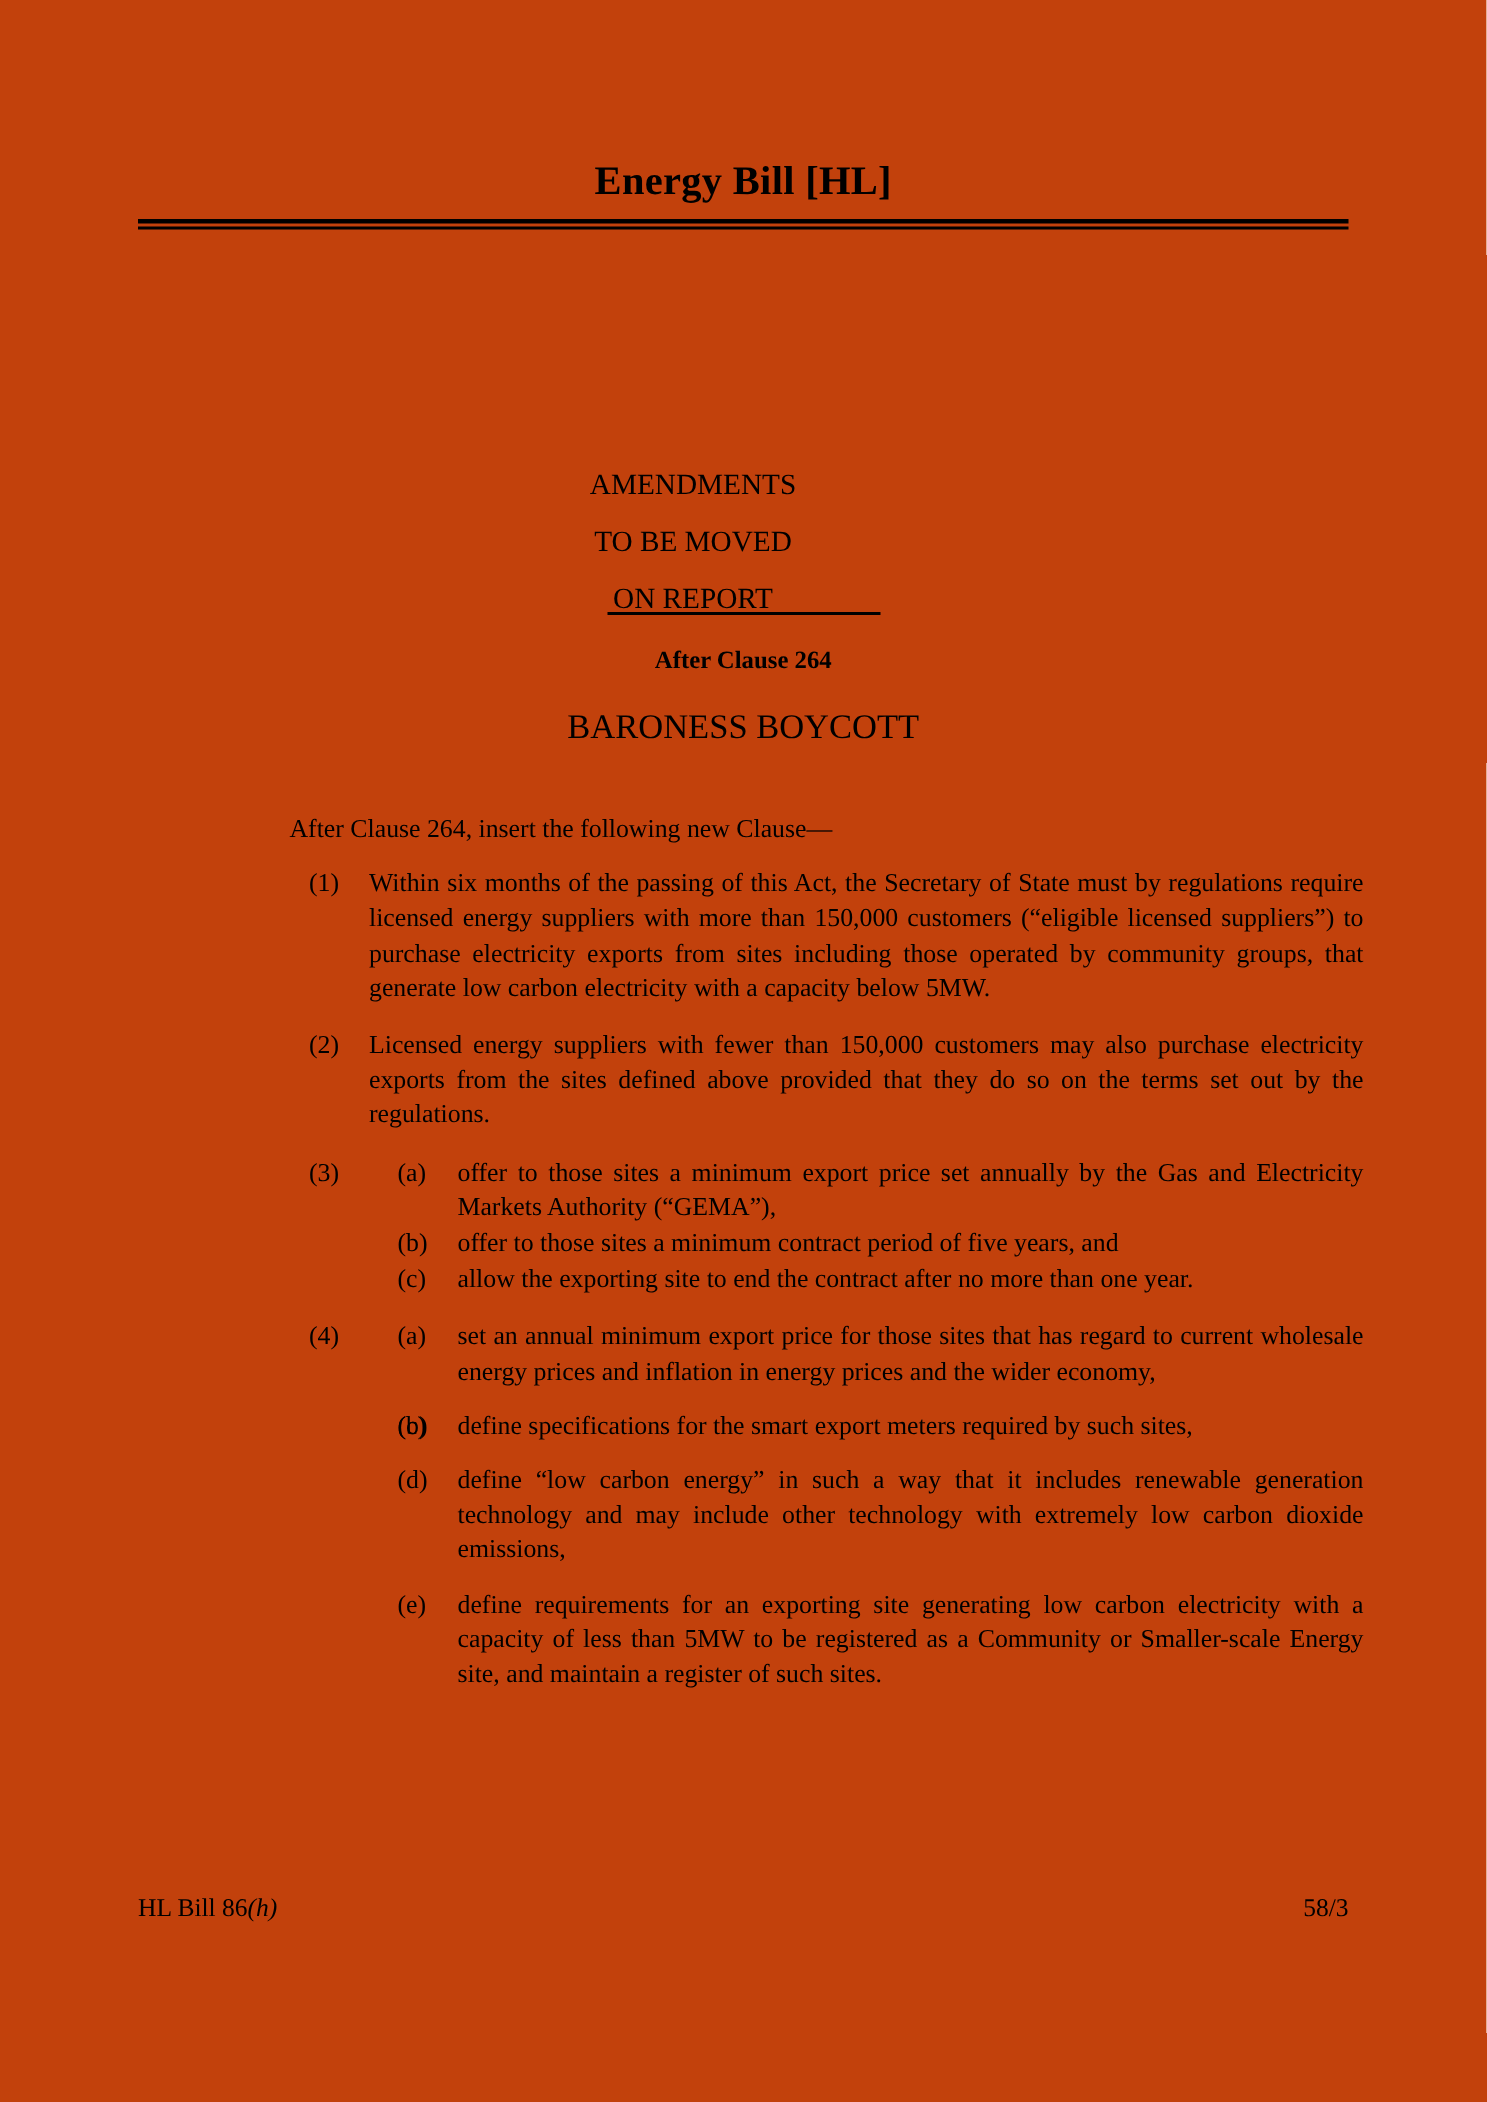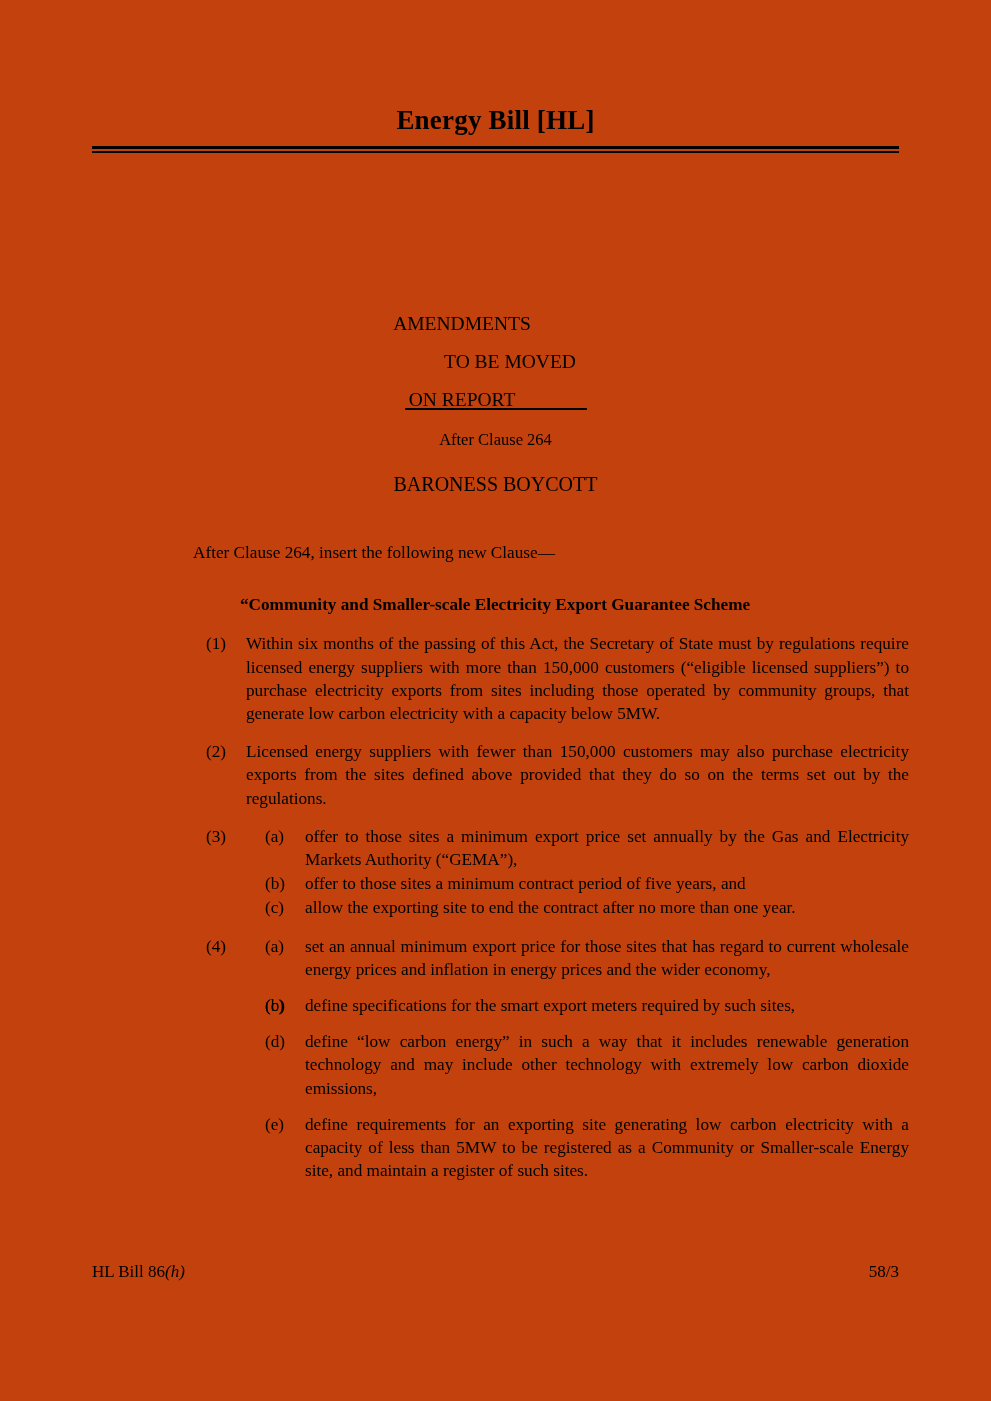"TO BE MOVED" .amend-head.l2 { padding-left: 48px -> none }
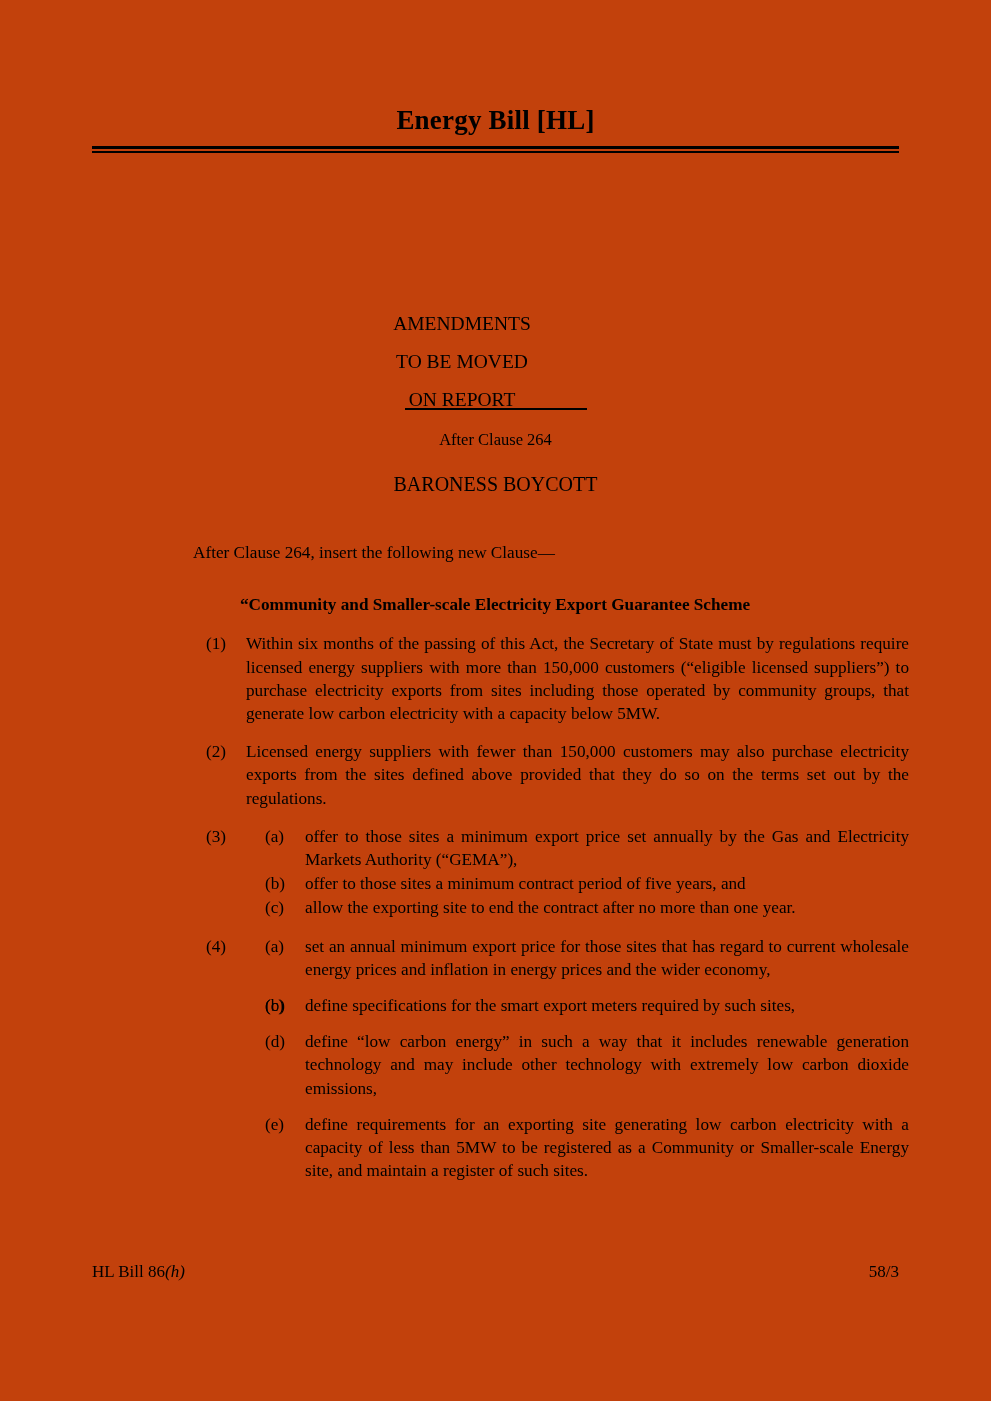"After Clause 264" .clause-ref { font-weight: normal -> bold }
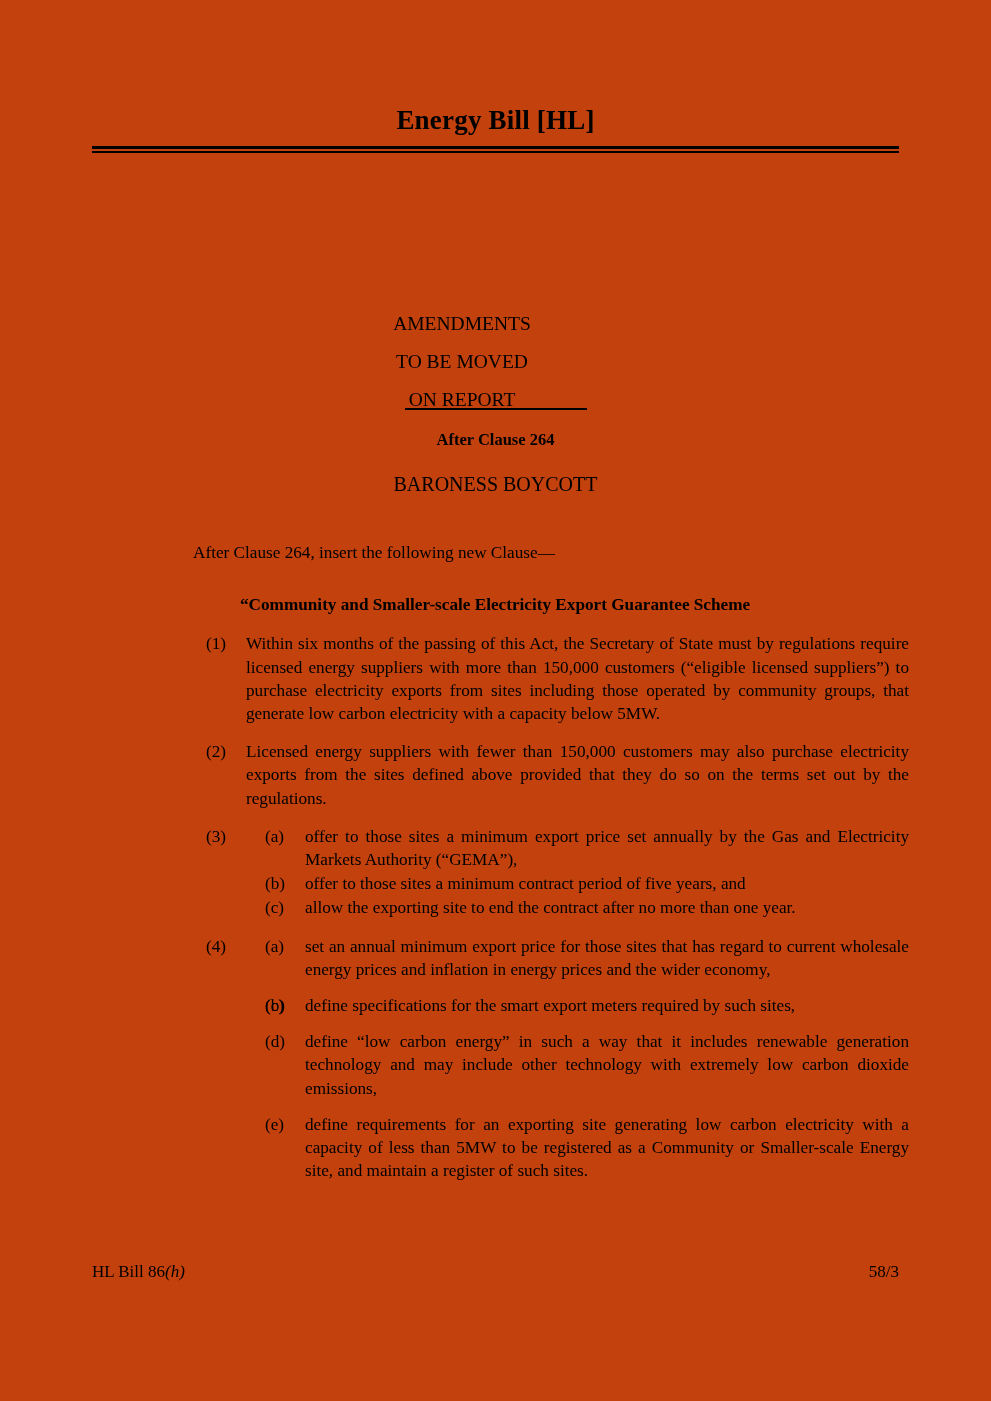"BARONESS BOYCOTT" .sponsor { font-size: 20px -> 23px }
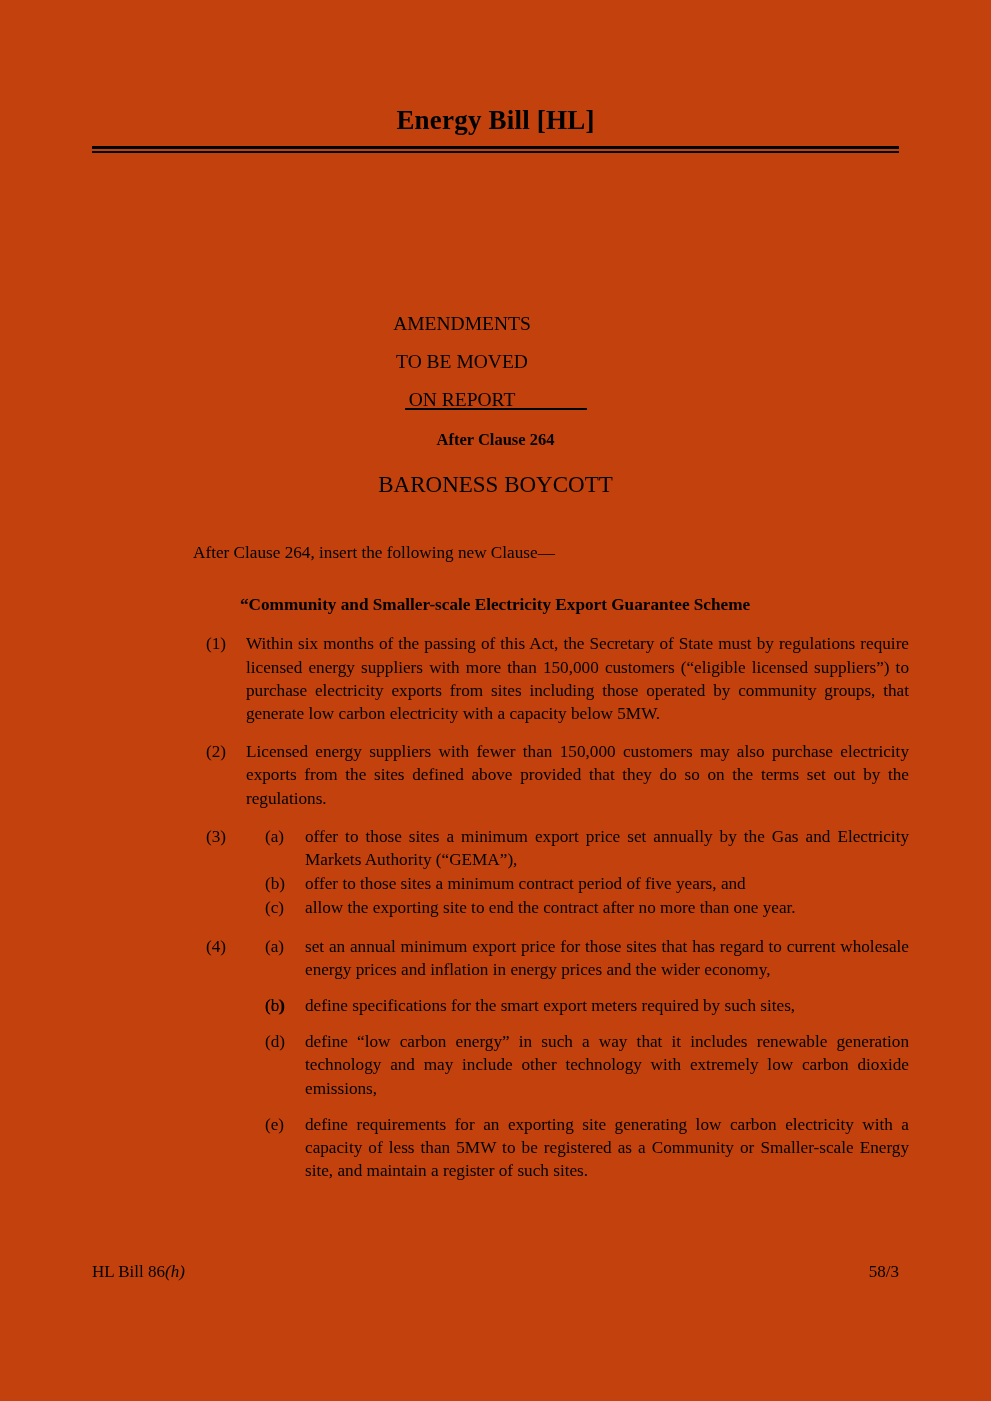"After Clause 264, insert the" .intro-line { margin: 0 0 29px 0 -> 0 0 13px 0 }
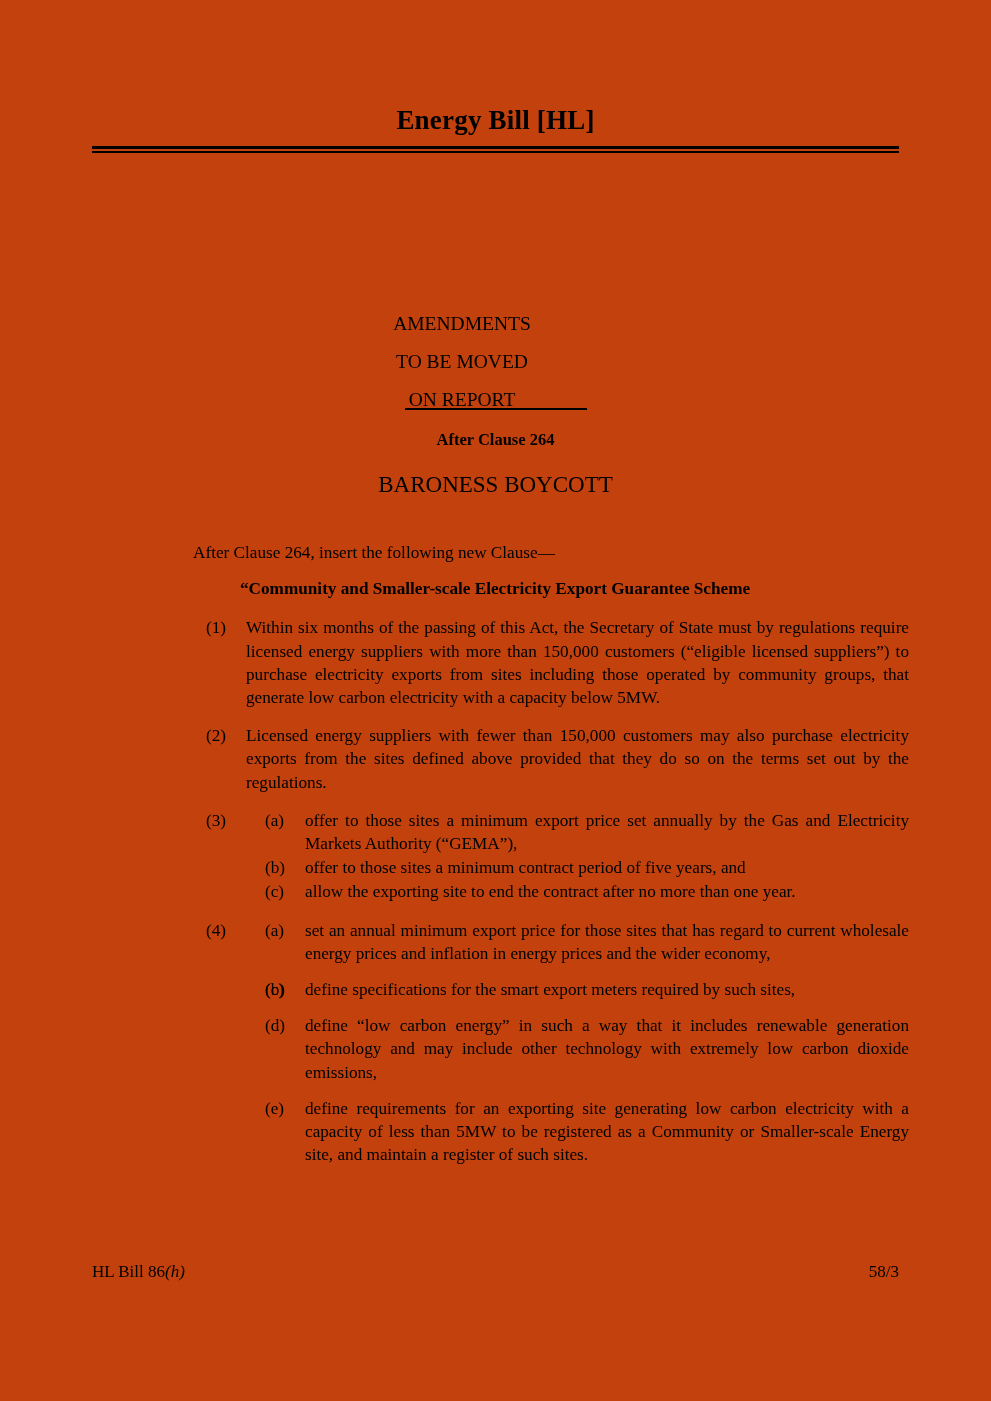"“Community and Smaller-scale Electricity" p.clause-title { html: <p>“Community and Smaller-scale Electricity Export Guarantee Scheme</p> -> none }
